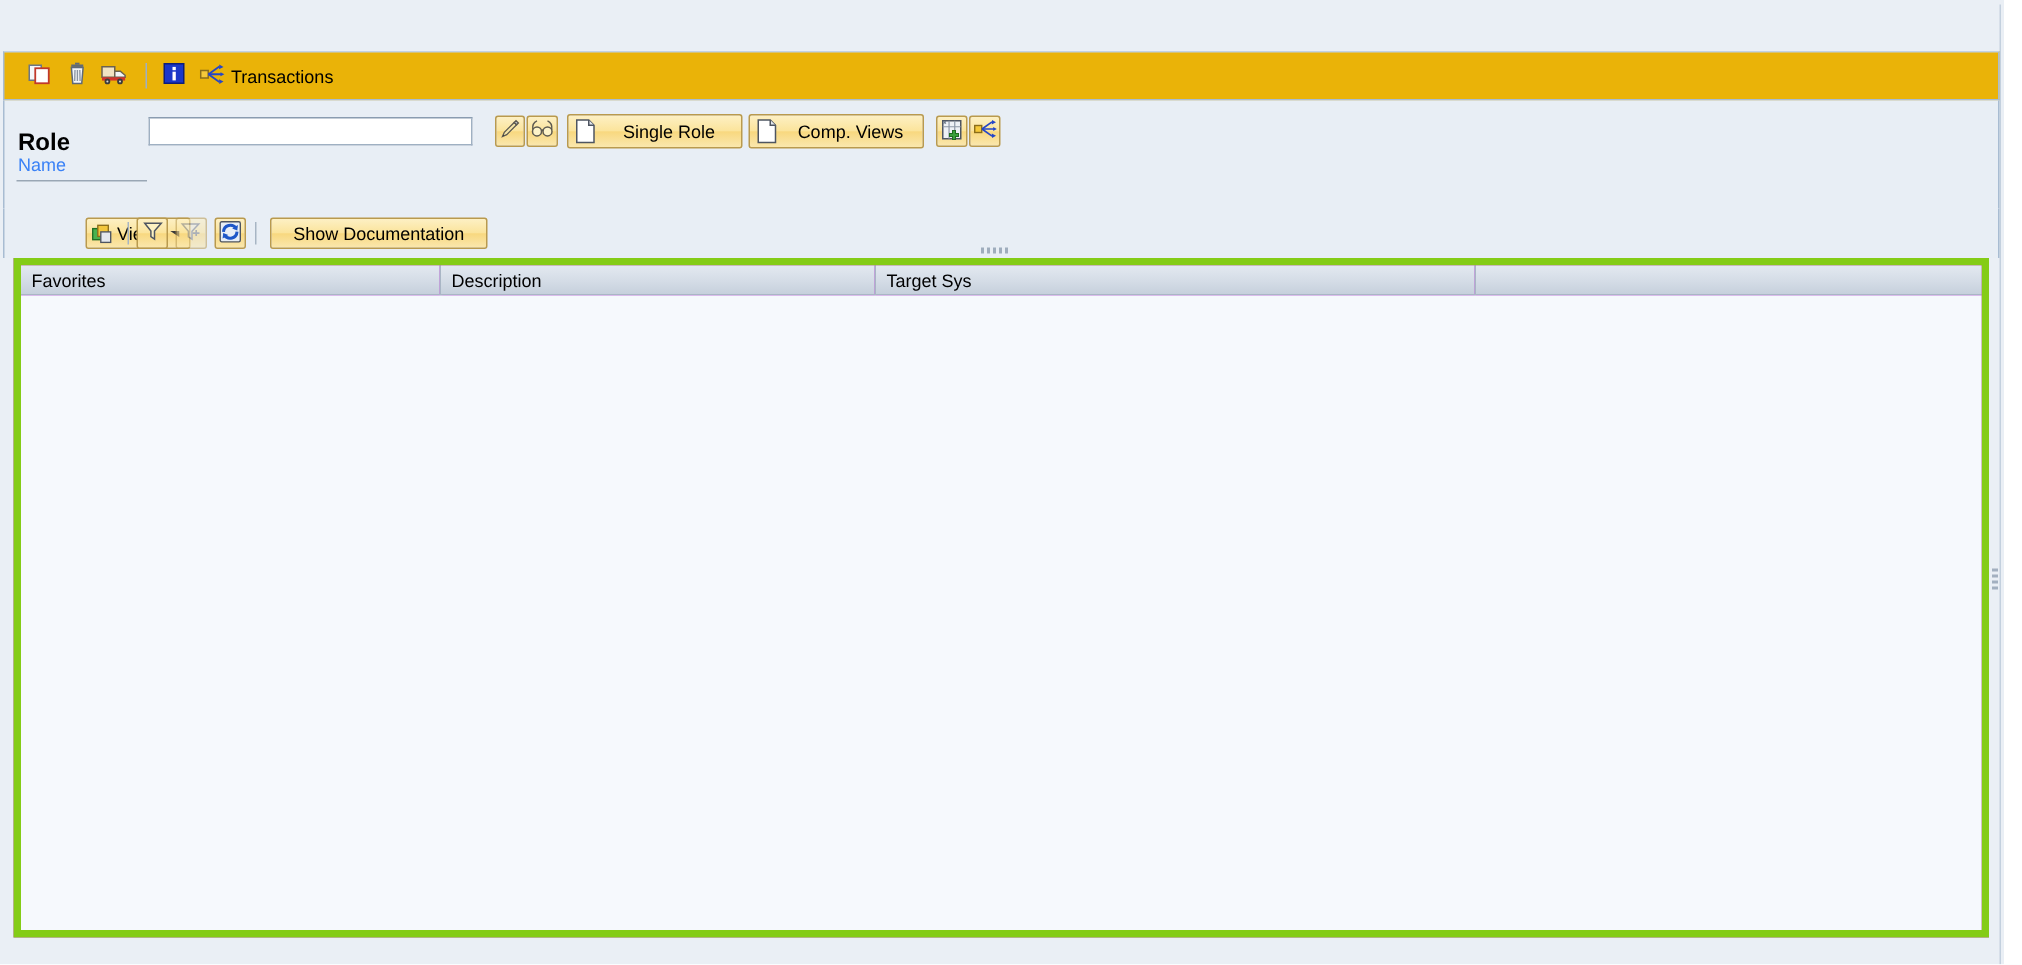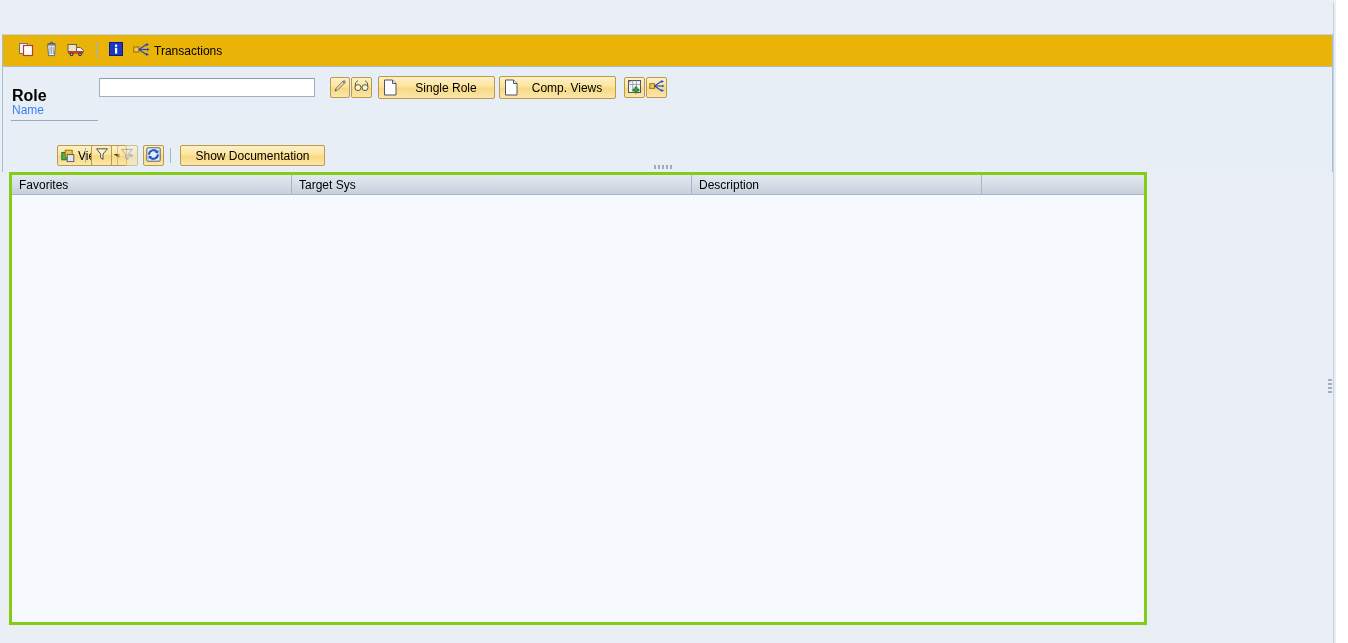"Favorites" .grid { border: 3px solid #84cc16 -> 5px solid #84cc16; width: 1138px -> 1317px }
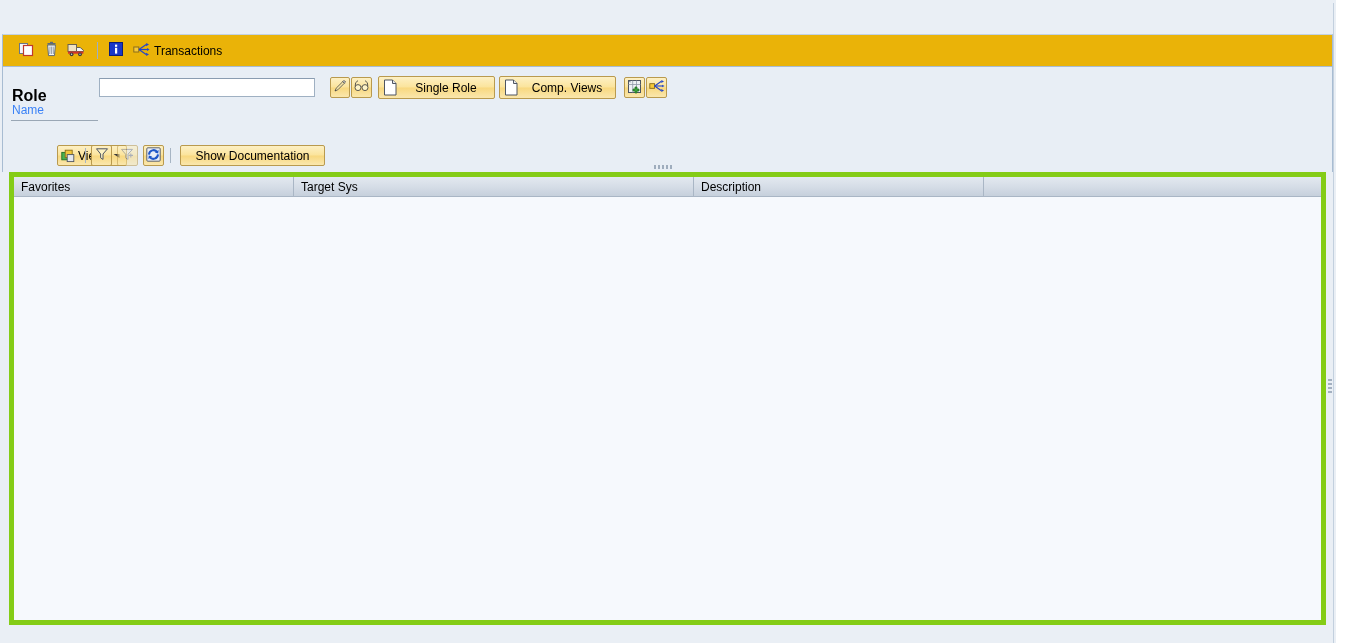"Target Sys" div.gh { order: before "Description" -> after "Description" }
